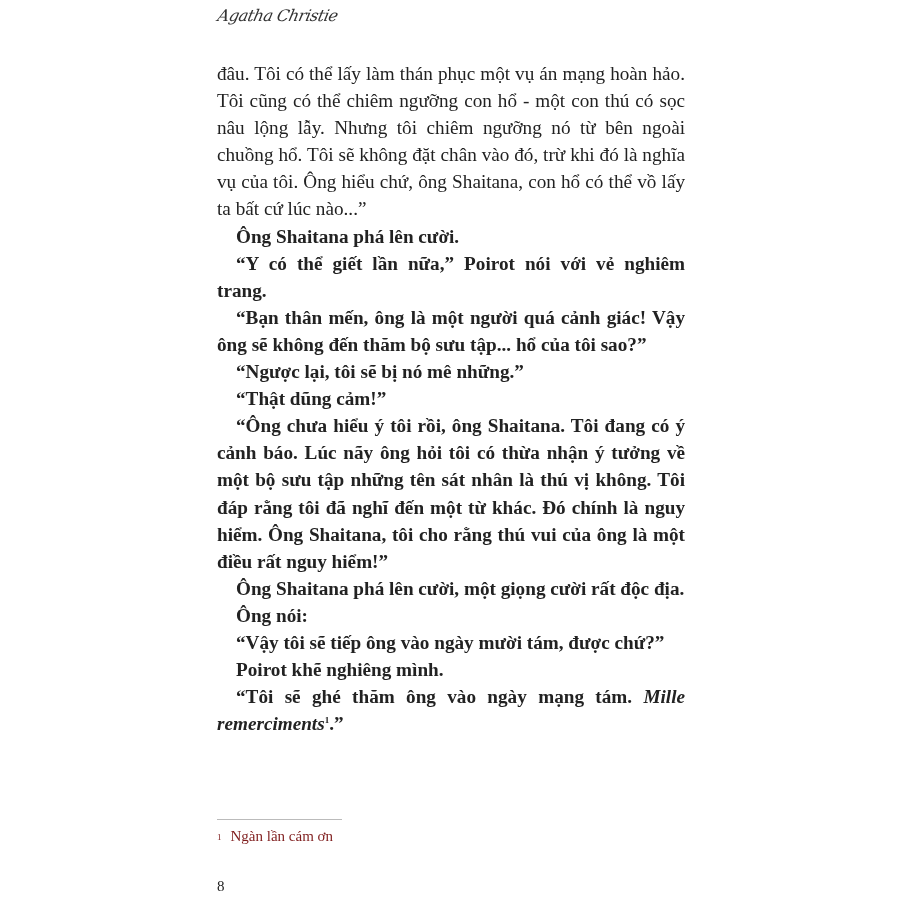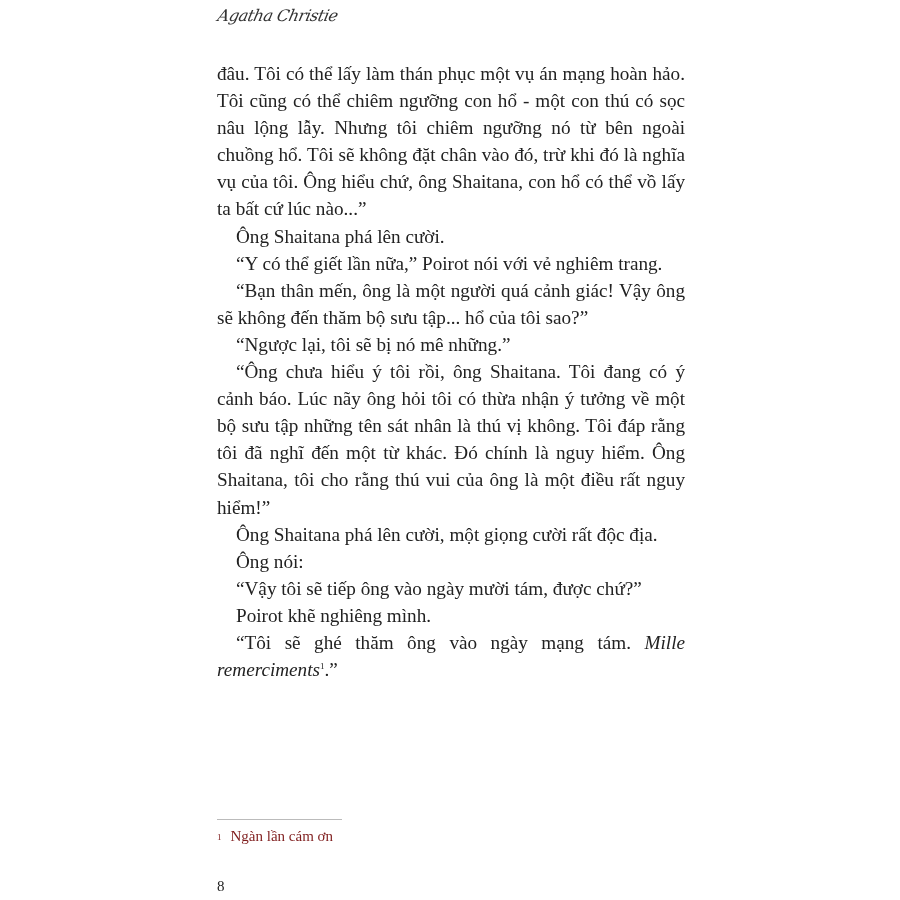"Ông Shaitana phá lên cười." .body-text p.indent { font-weight: none -> bold }
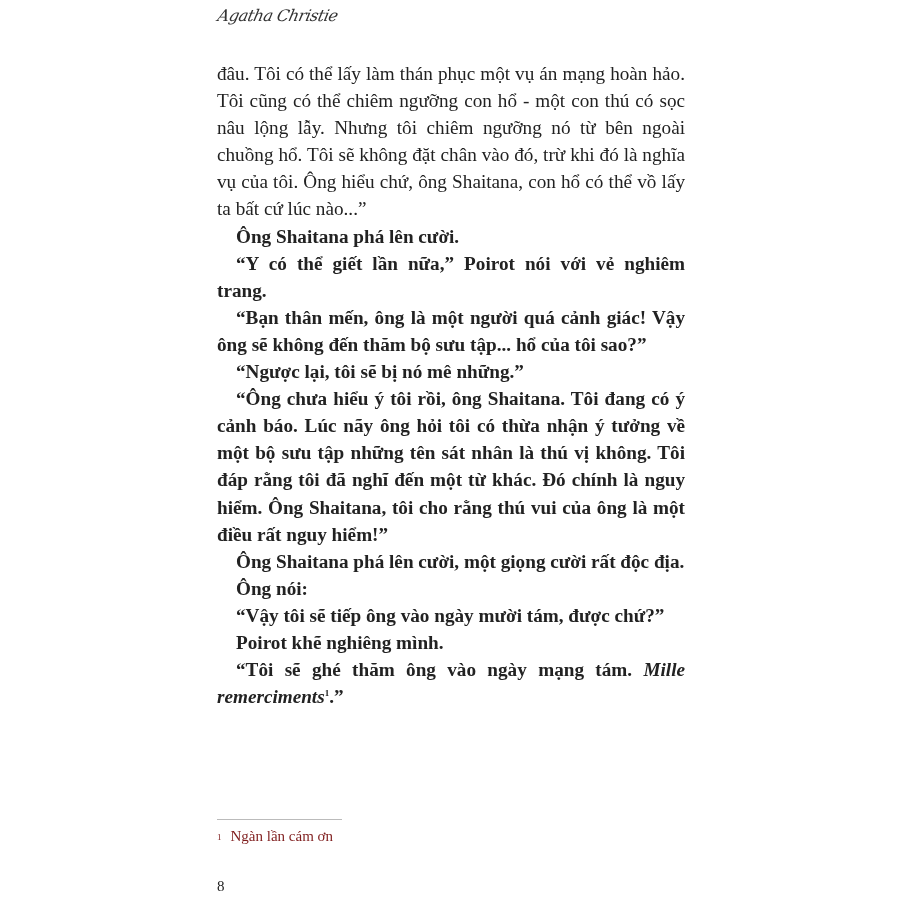"“Thật dũng cảm!”" p.indent { html: none -> <p>“Thật dũng cảm!”</p> }
